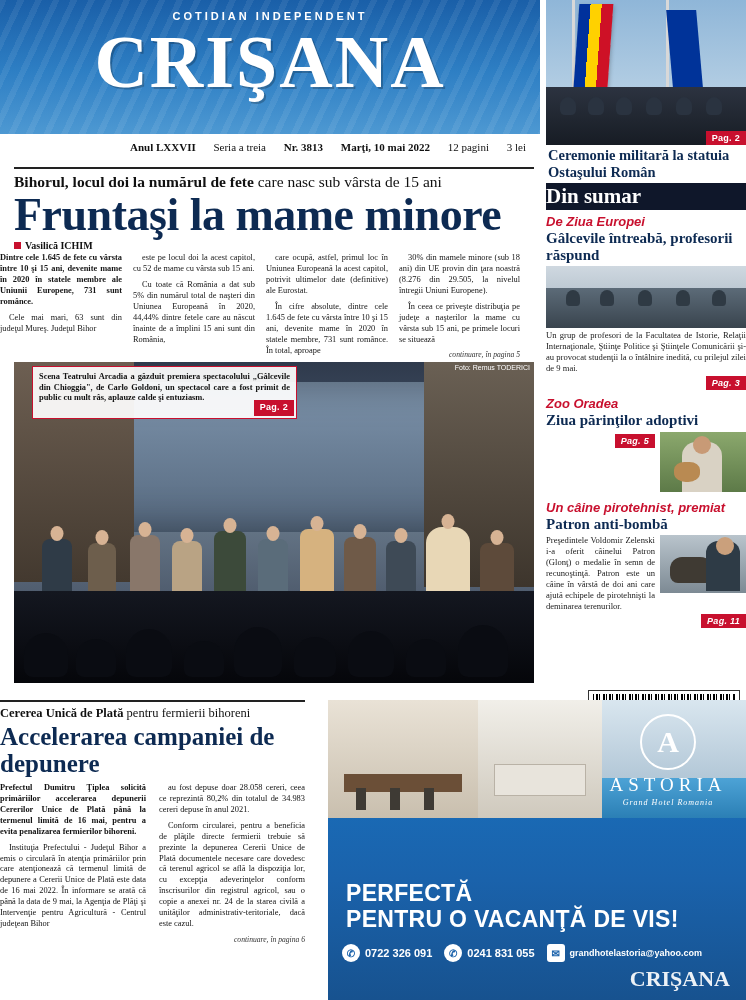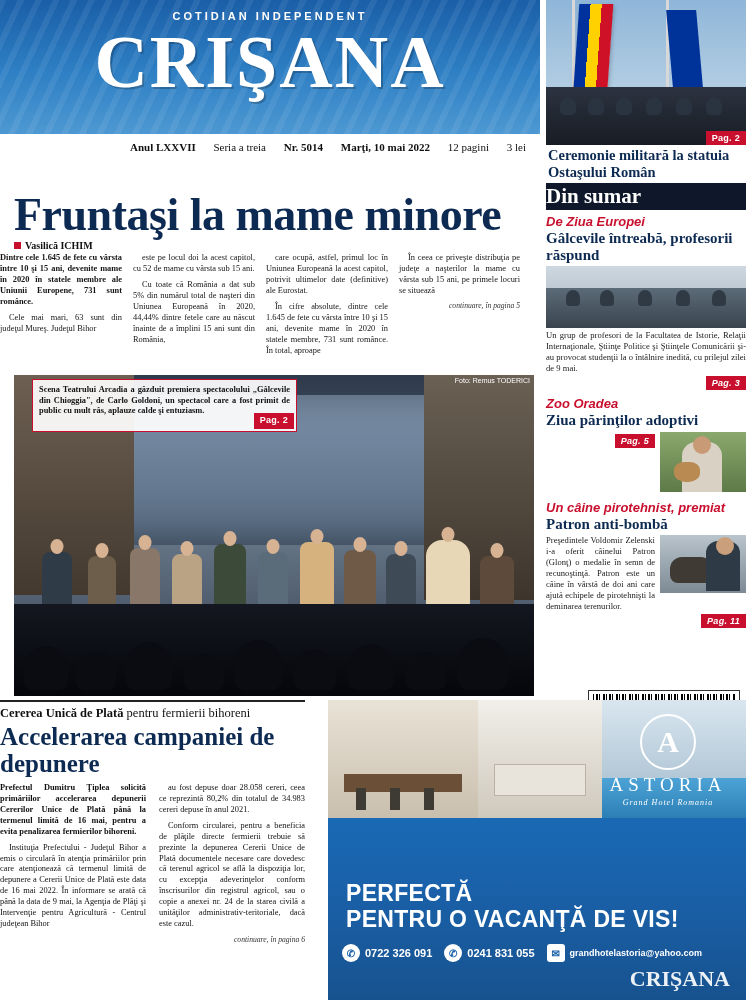"Nr. 5014" span { text: 5014 -> 3813 }
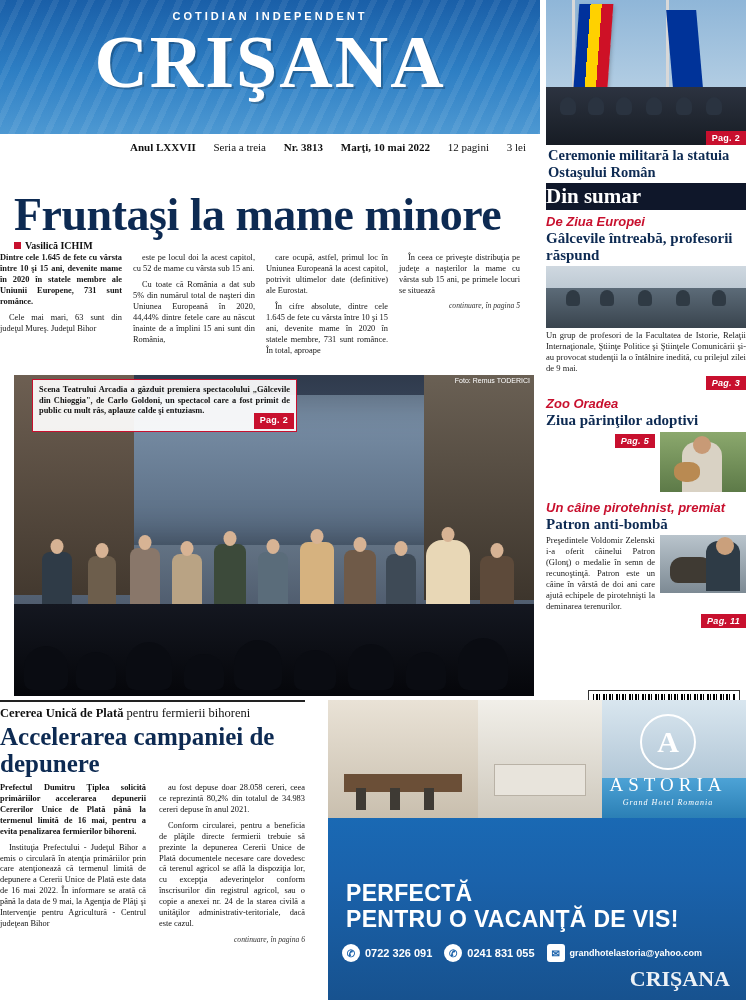"Bihorul, locul doi la numărul" div.sub-head { html: none -> <div> <b>Bihorul, locul doi la numărul de fete</b><span> care nasc sub vârsta de 15 ani</span> </div> }
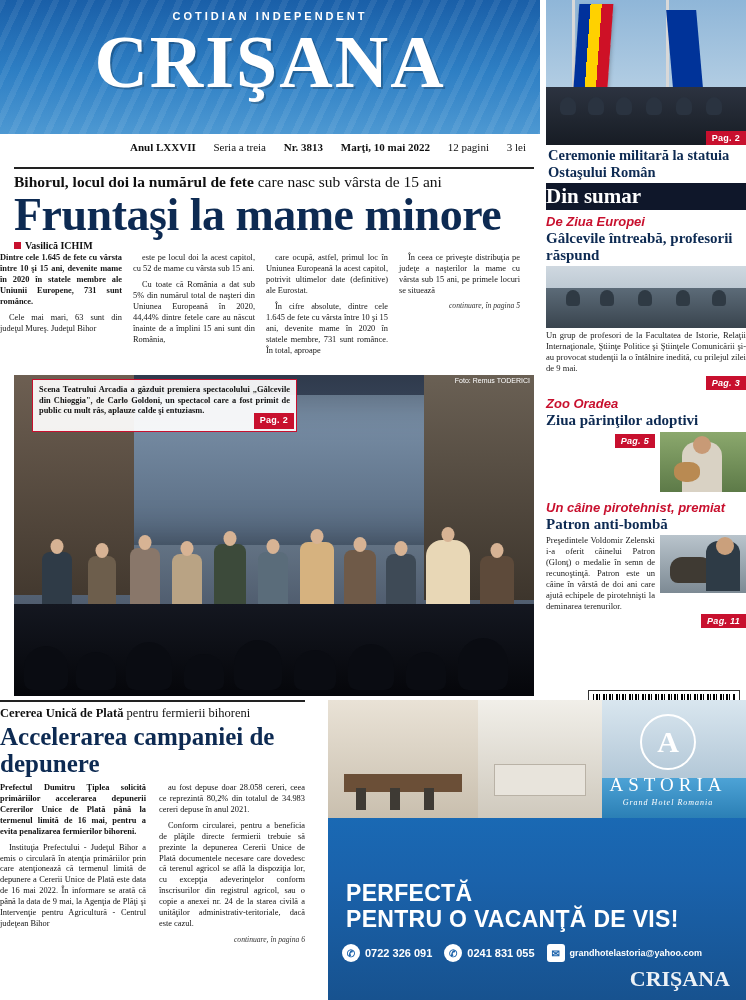"30% din mamele minore (sub" p { html: none -> <p>30% din mamele minore (sub 18 ani) din UE provin din ţara noastră (8.276 din 29.505, la nivelul întregii Uniuni Europene).</p> }
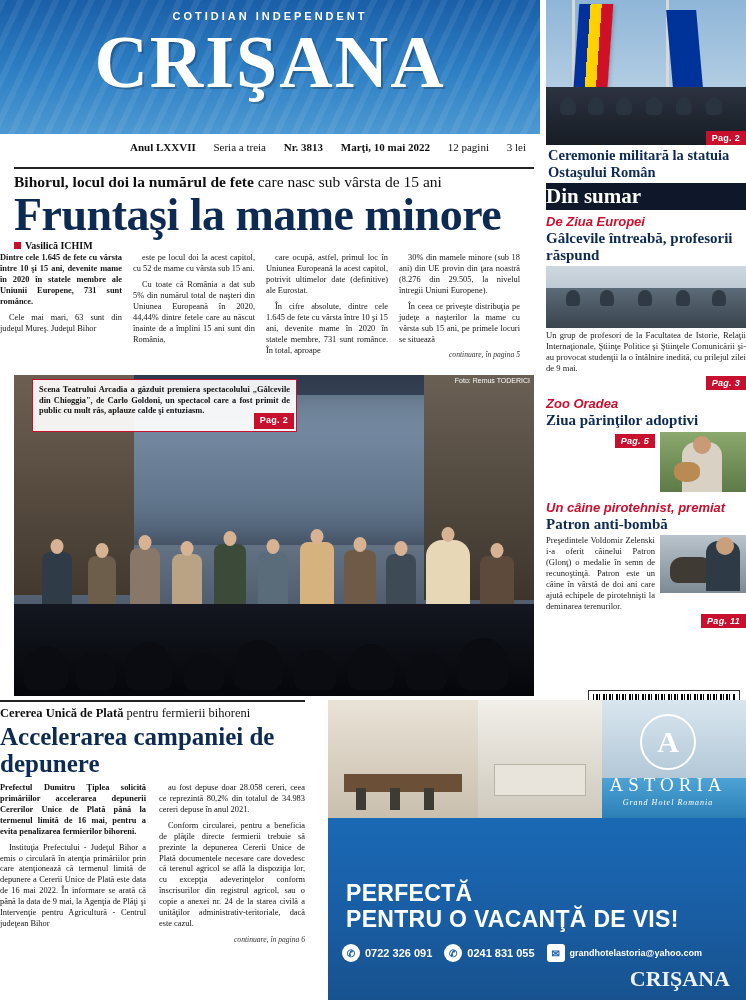"Scena Teatrului Arcadia a găzduit" .theatre { top: 375px -> 362px }
